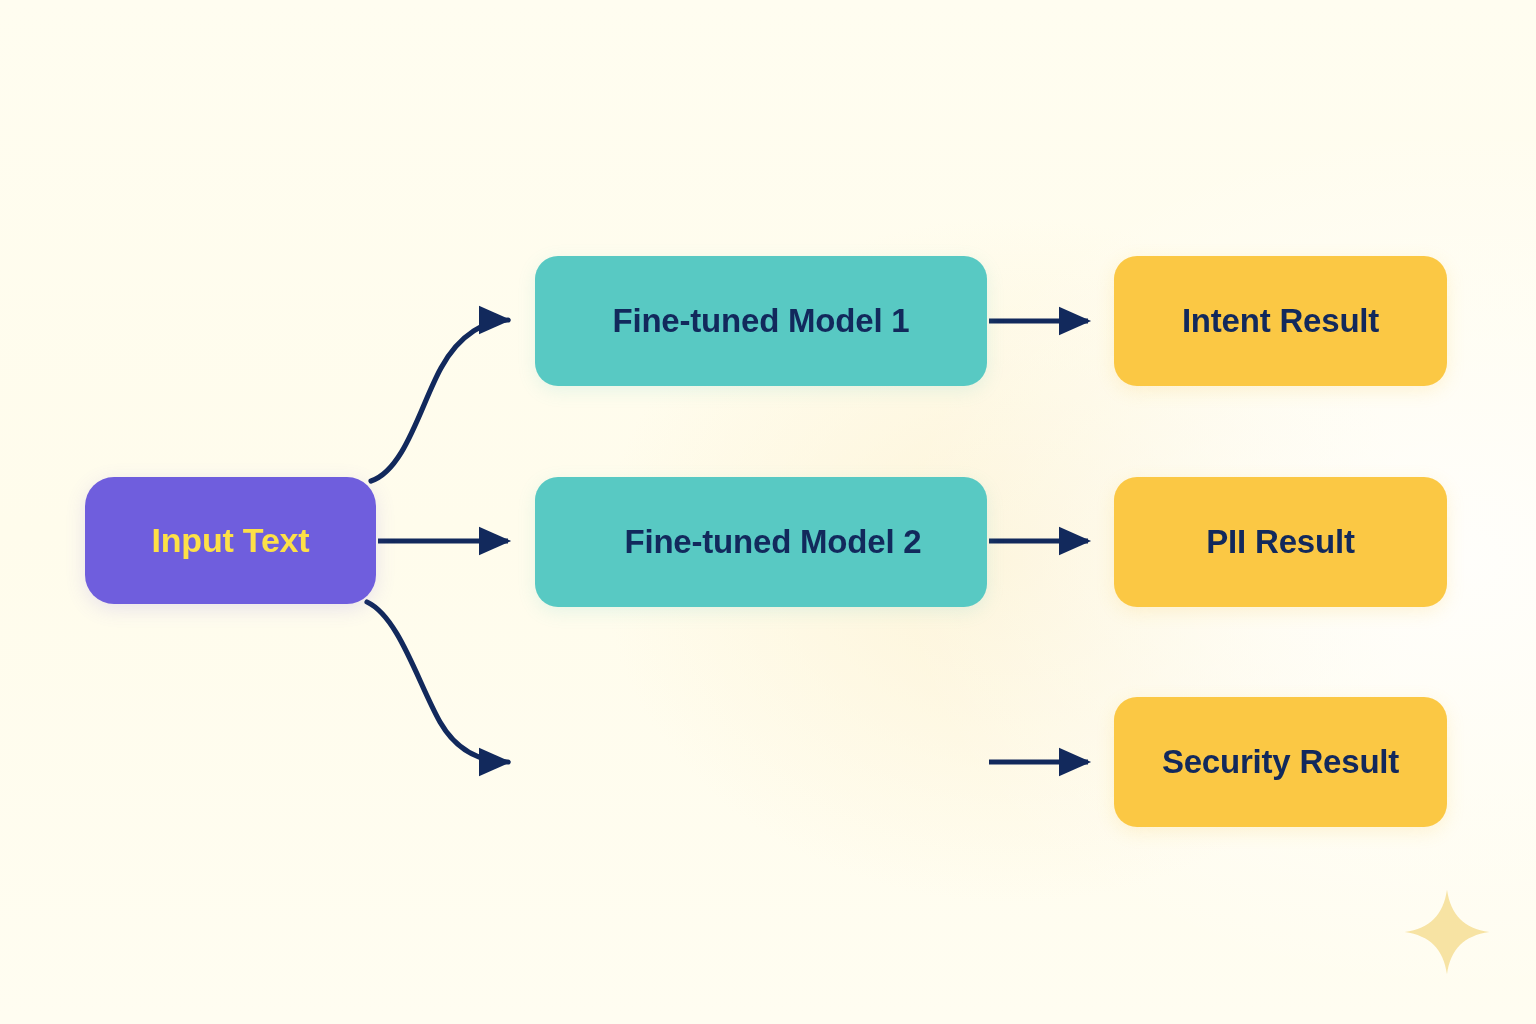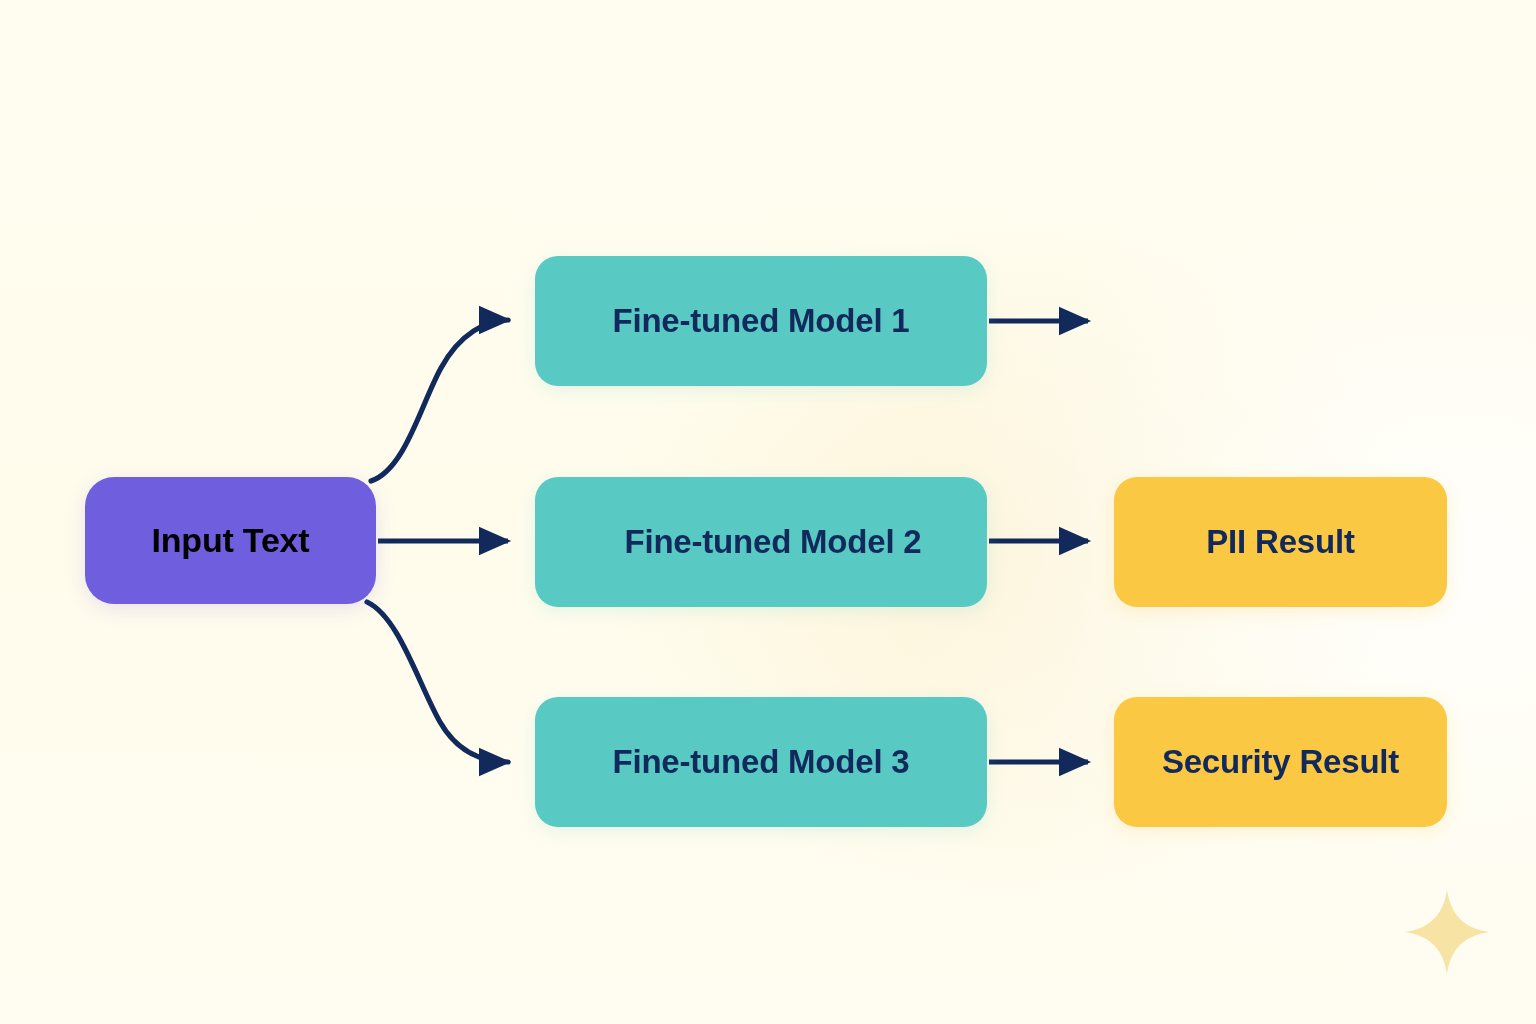"Intent Result" div.node { html: none -> <div> <span>Intent Result</span> </div> }
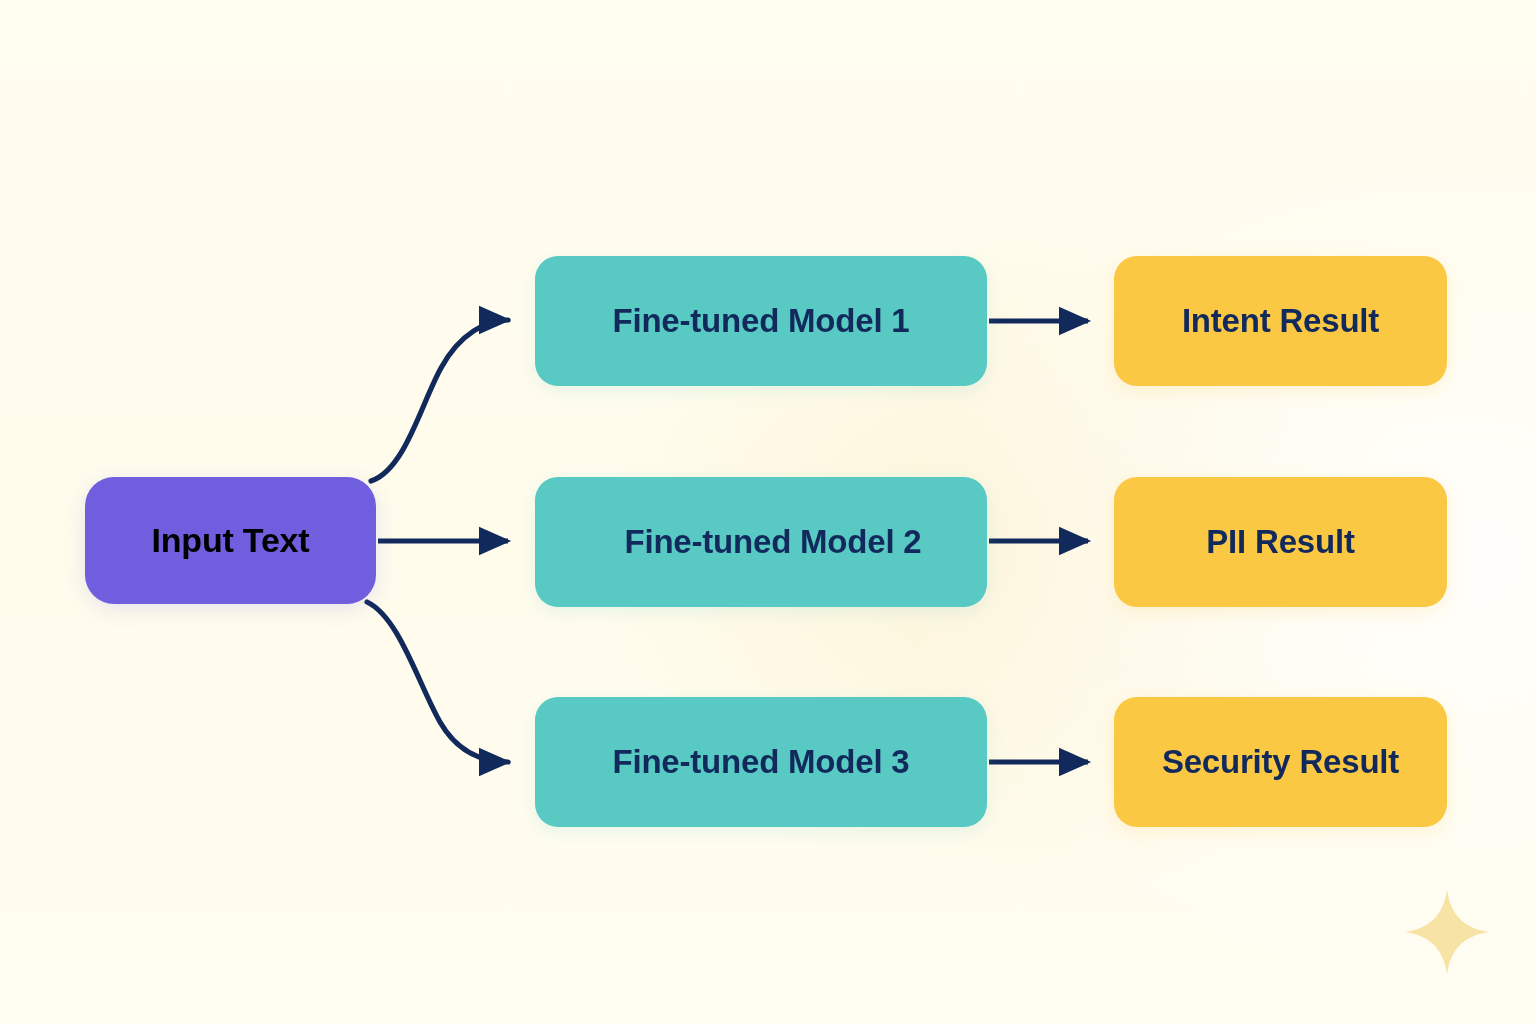"Input Text" .node-input { color: #000000 -> #fde047 }
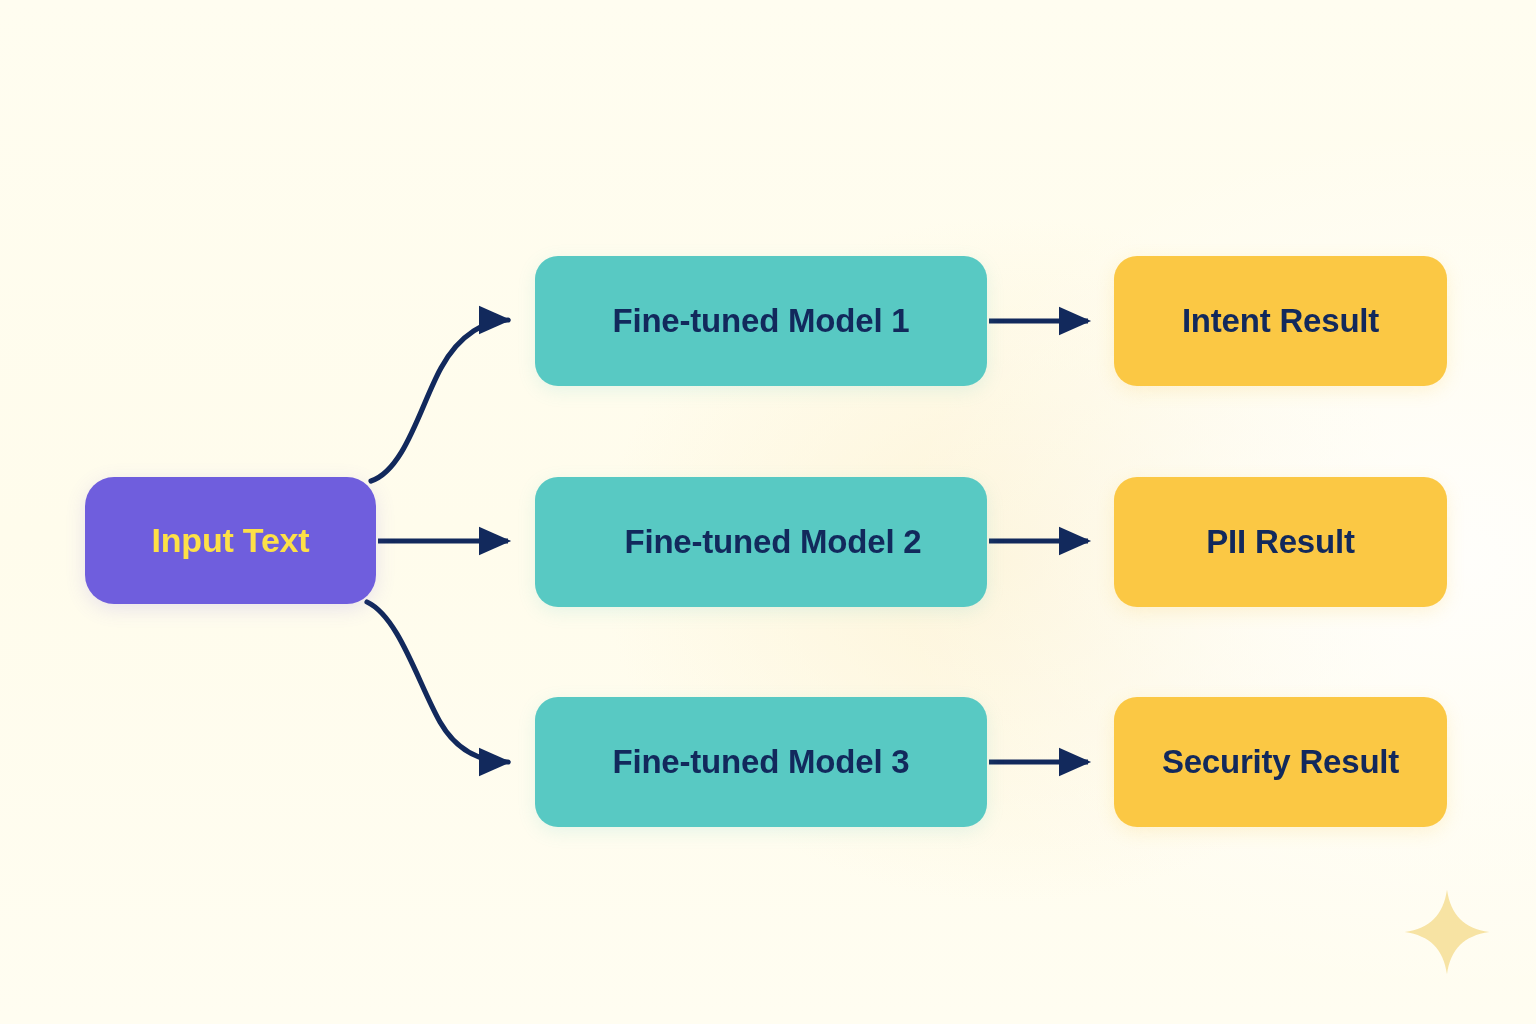"Fine-tuned Model 3" div.node { html: <div> <span>Fine-tuned Model 3</span> </div> -> none }
